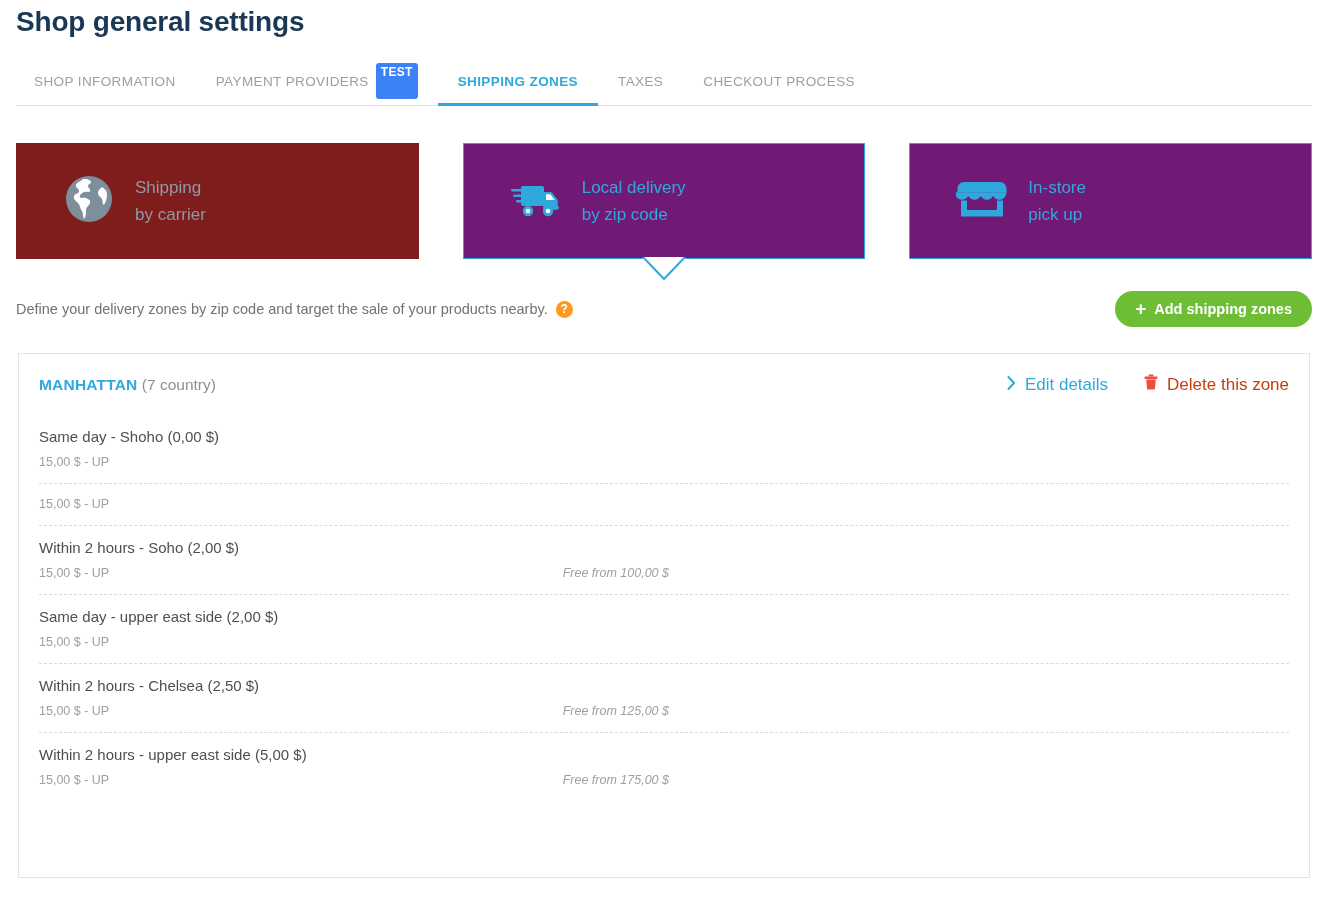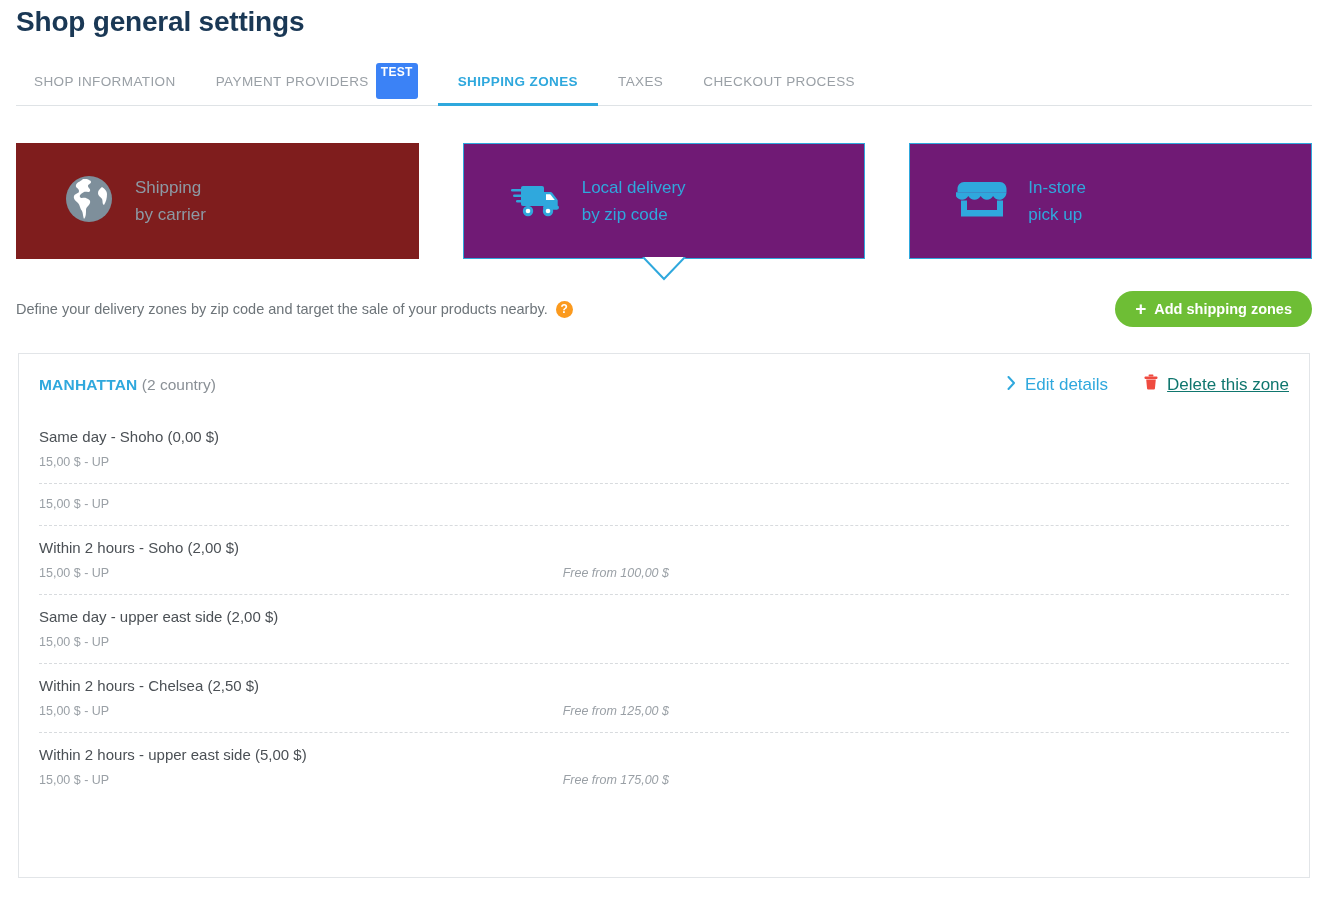"(2 country)" span.zcount { text: 2 -> 7 }
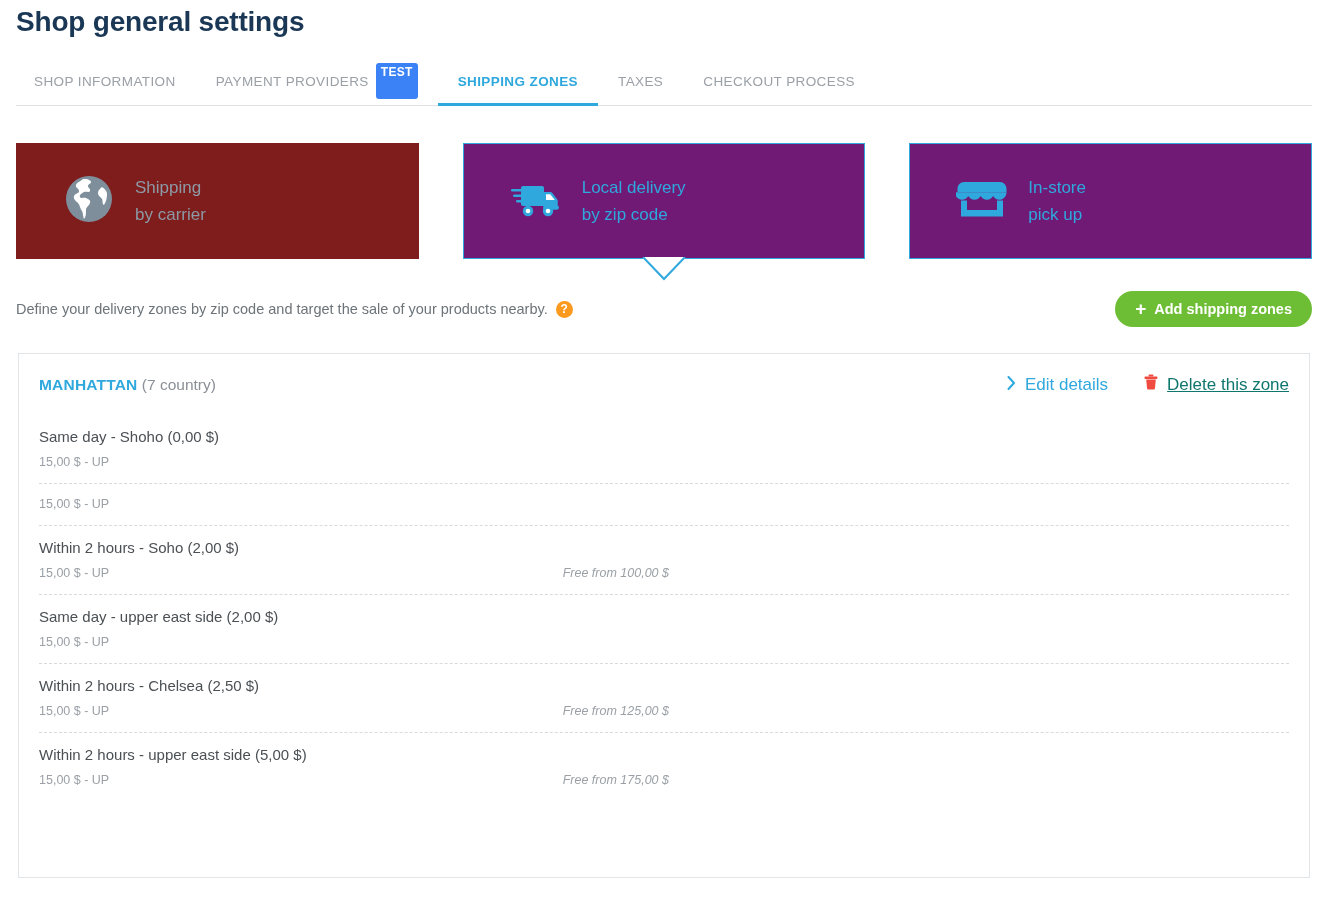"Delete this zone" .act.delete { color: #0f766e -> #c2410c; text-decoration: underline -> none }
